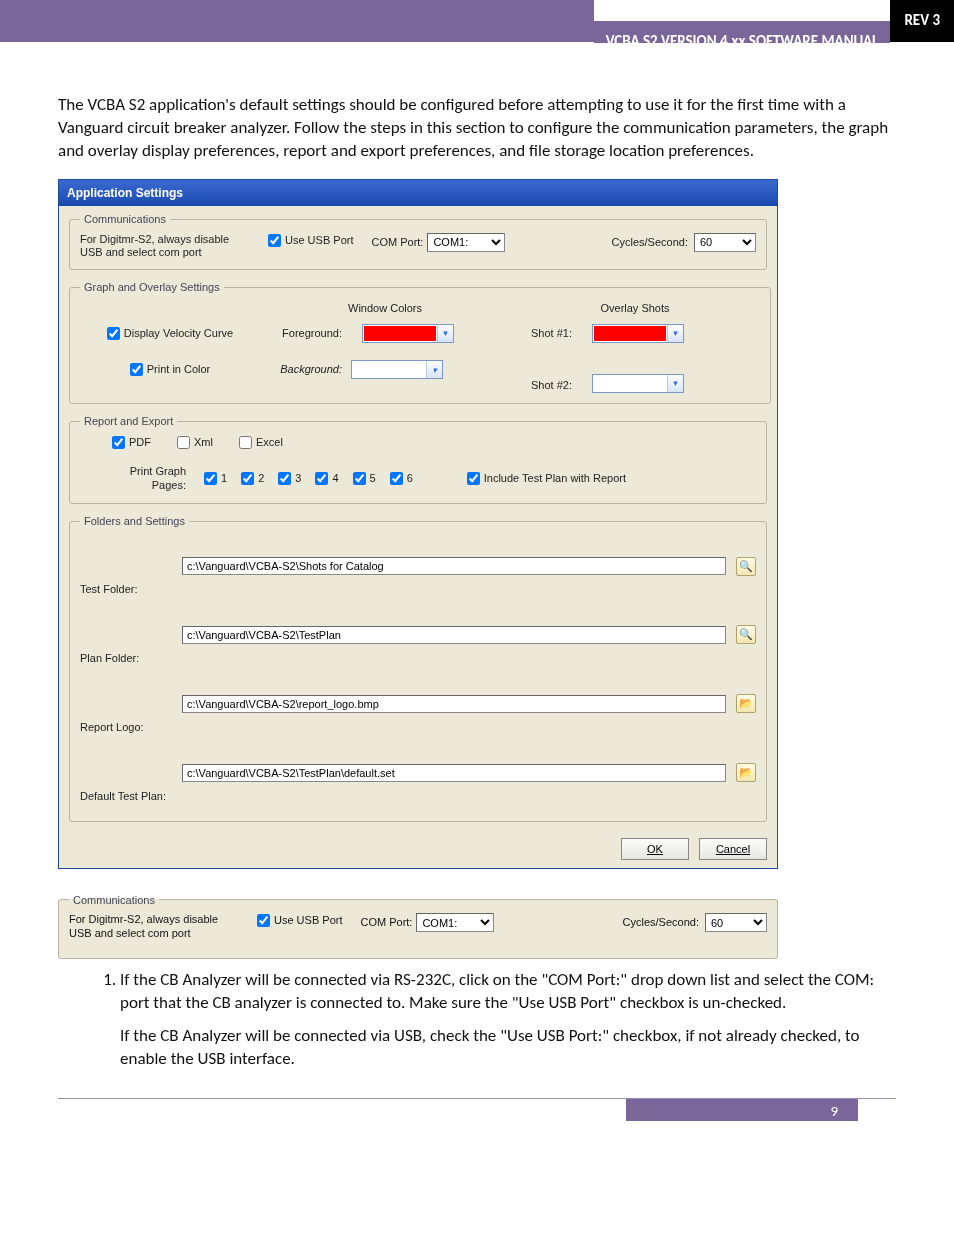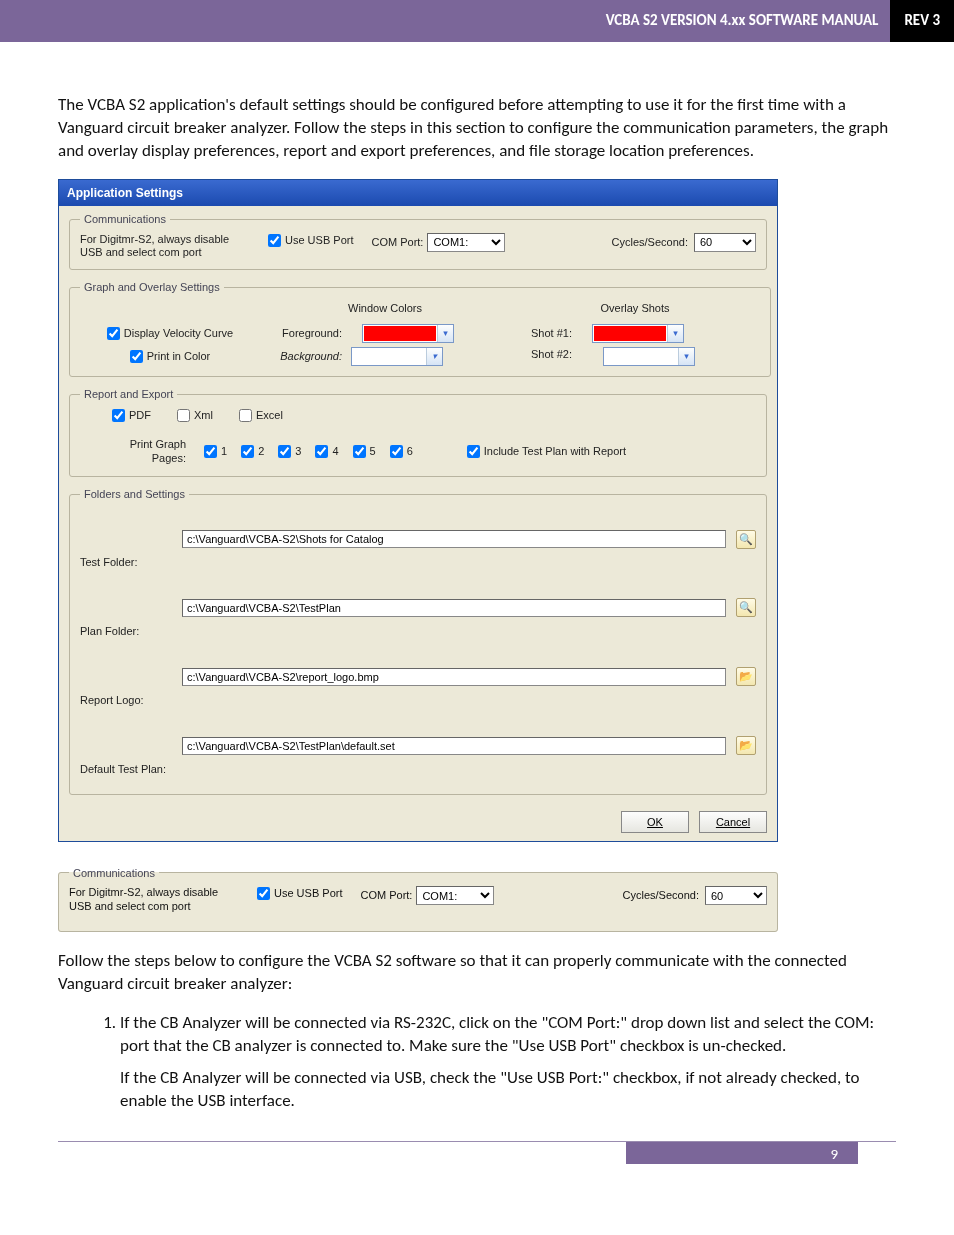"VCBA S2 VERSION 4.xx SOFTWARE" .page-header .title-box { margin-top: none -> 21px }
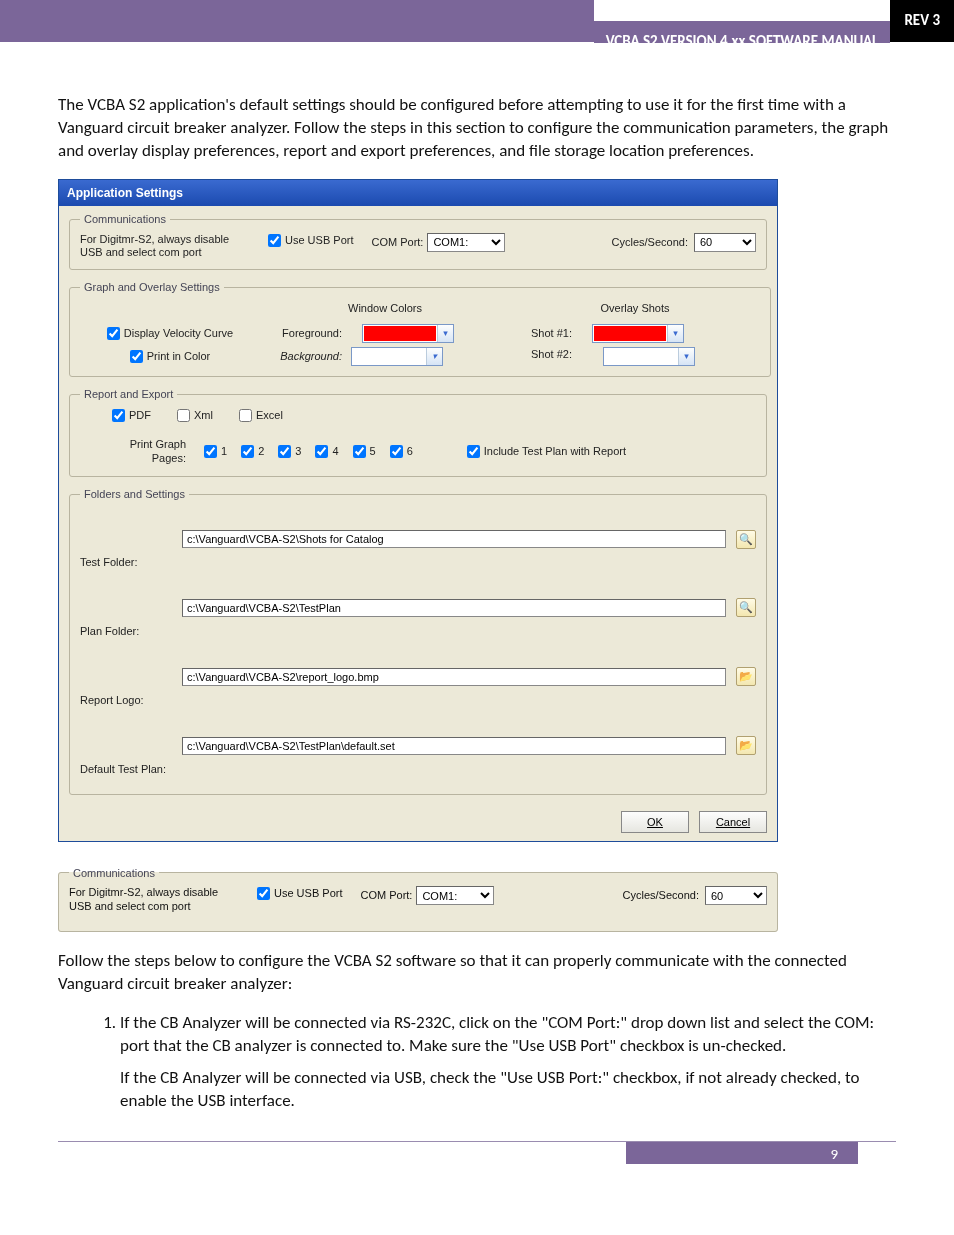"Shot #2:" div { align-items: flex-start -> flex-end; gap: 23px -> 12px; margin-top: none -> 27px }
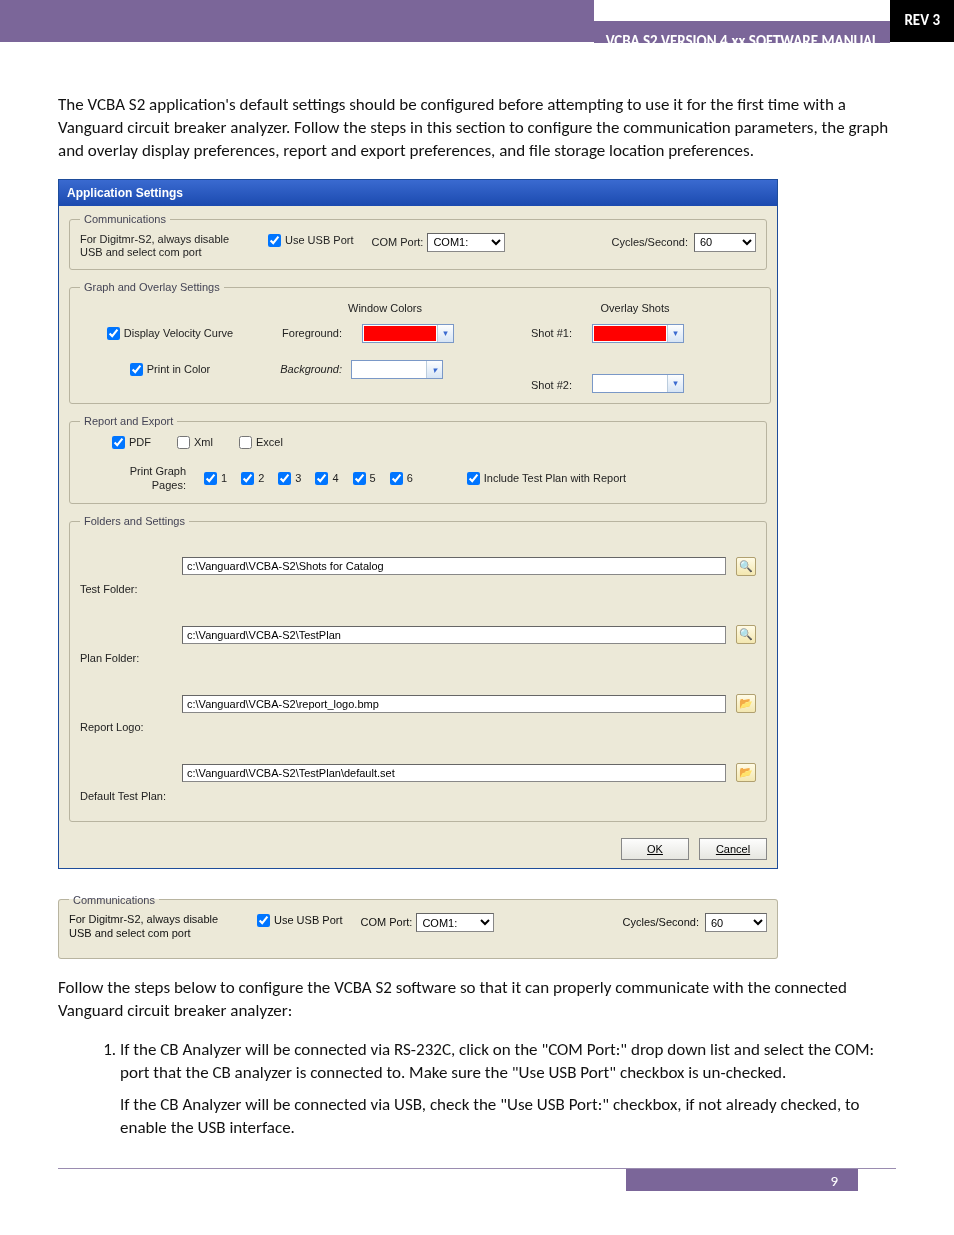"Follow the steps below to" p { html: <p>Follow the steps below to configure the VCBA S2 software so that it can properly communicate with the connected Vanguard circuit breaker analyzer:</p> -> none }
